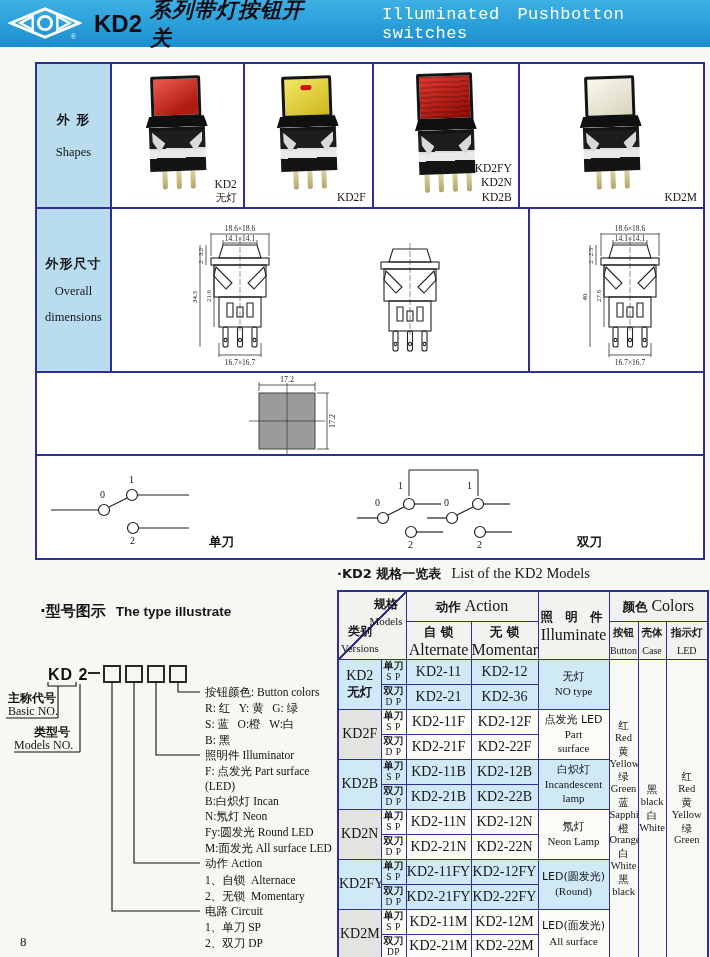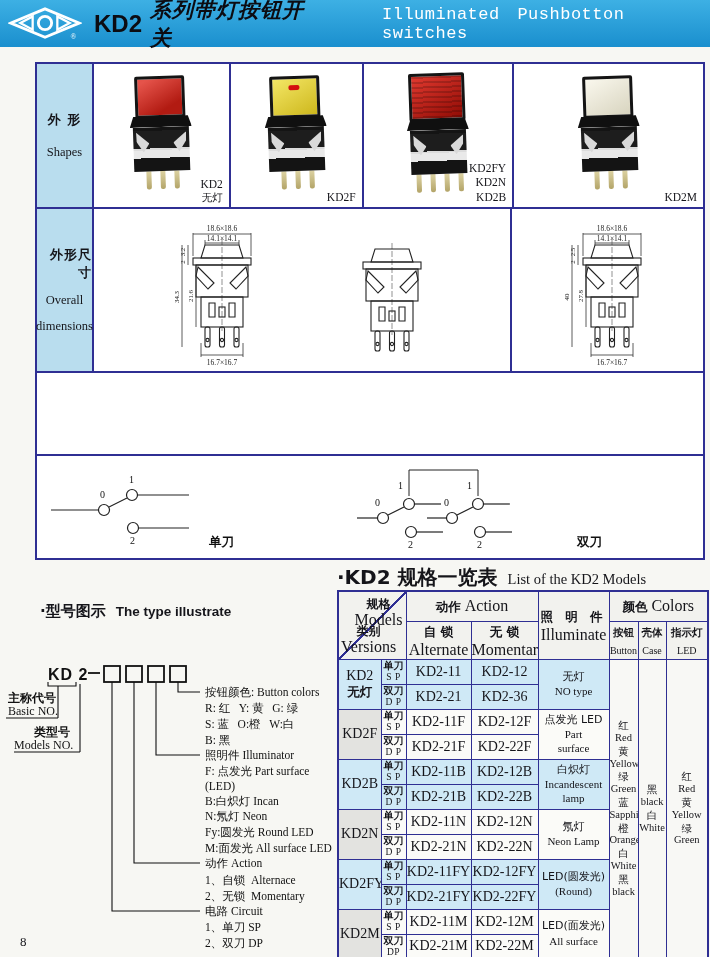"外 形" .slabel { width: 57px -> 75px }
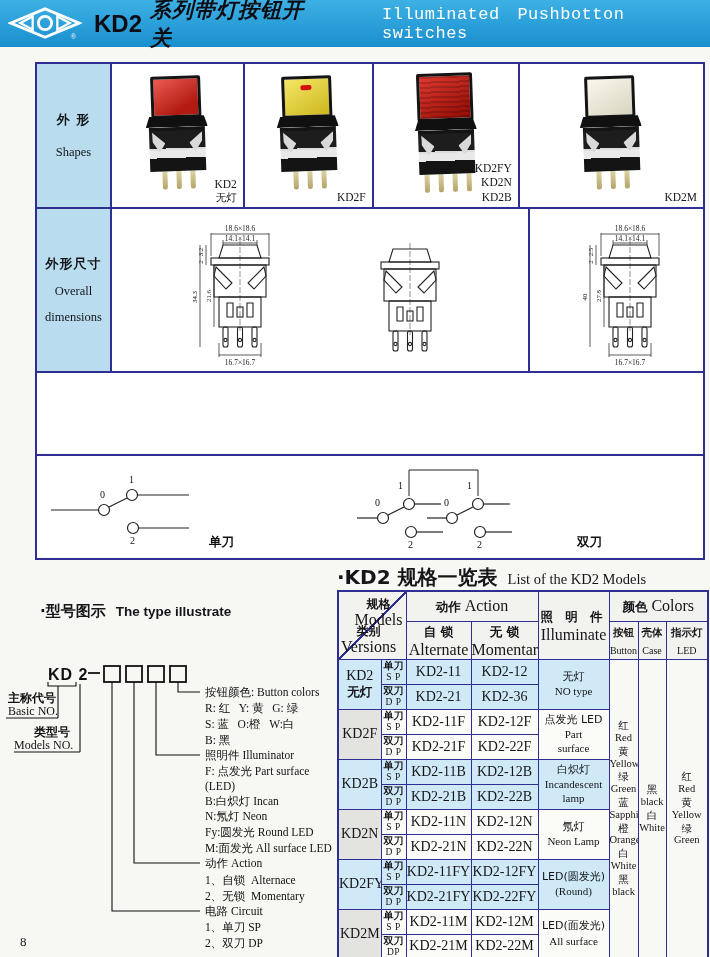"17.2" div.scontent { html: none -> <div> <svg> <rect></rect> <line></line> <line></line> <g> <line></line> <line></line> <line></line> <line></line> <line></line> <line></line> </g> <text>17.2</text> <text>17.2</text> </svg> </div> }
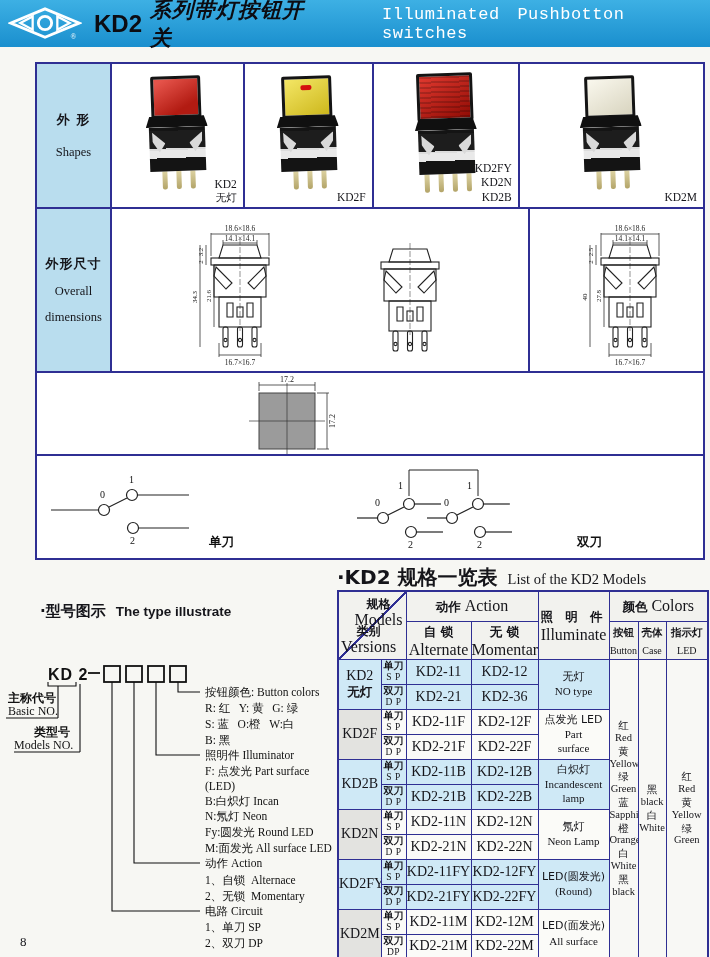"·KD2 规格一览表" .mt-title .zh { font-size: 20px -> 13px }
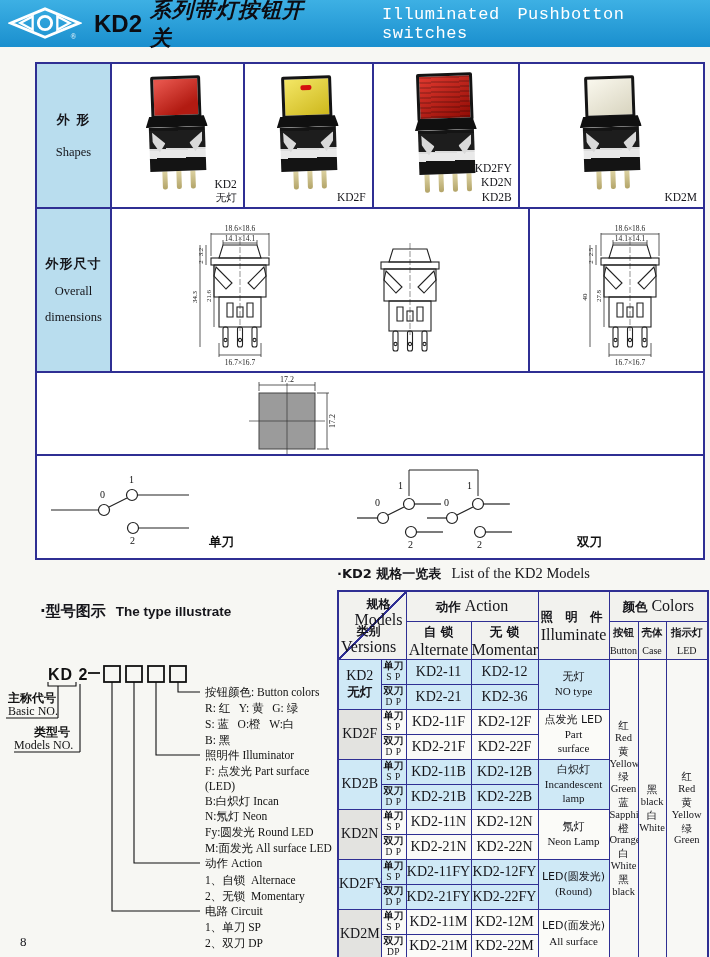"Models" .diag .he { font-size: 16px -> 11px }
